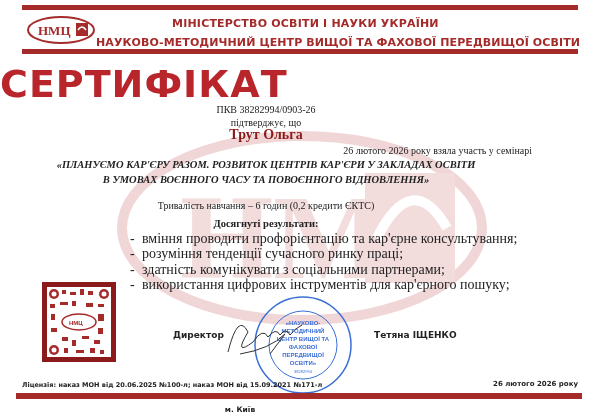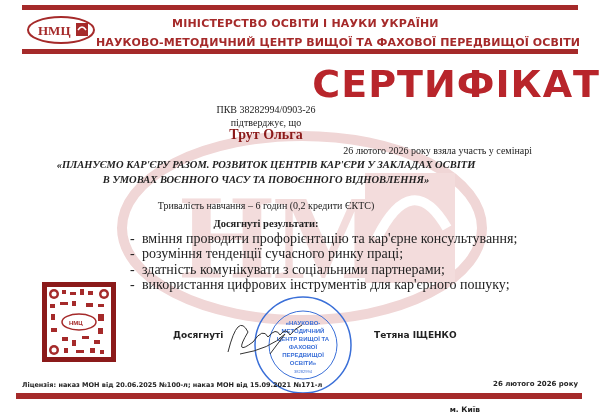"СЕРТИФІКАТ" .title { text-align: right -> left }
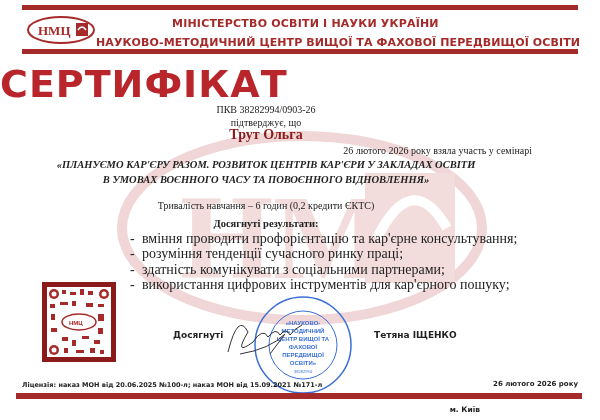"Досягнуті" div.director-label { text: Досягнуті -> Директор }
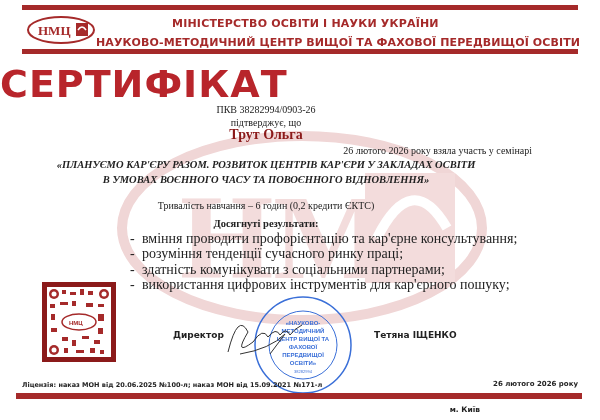"м. Київ" .city { text-align: right -> center }
